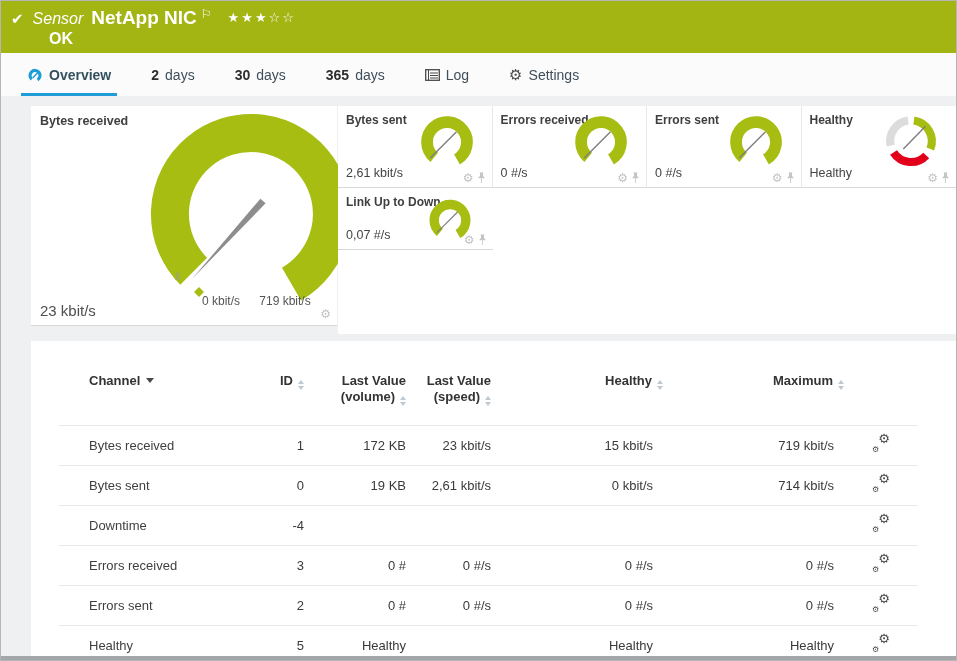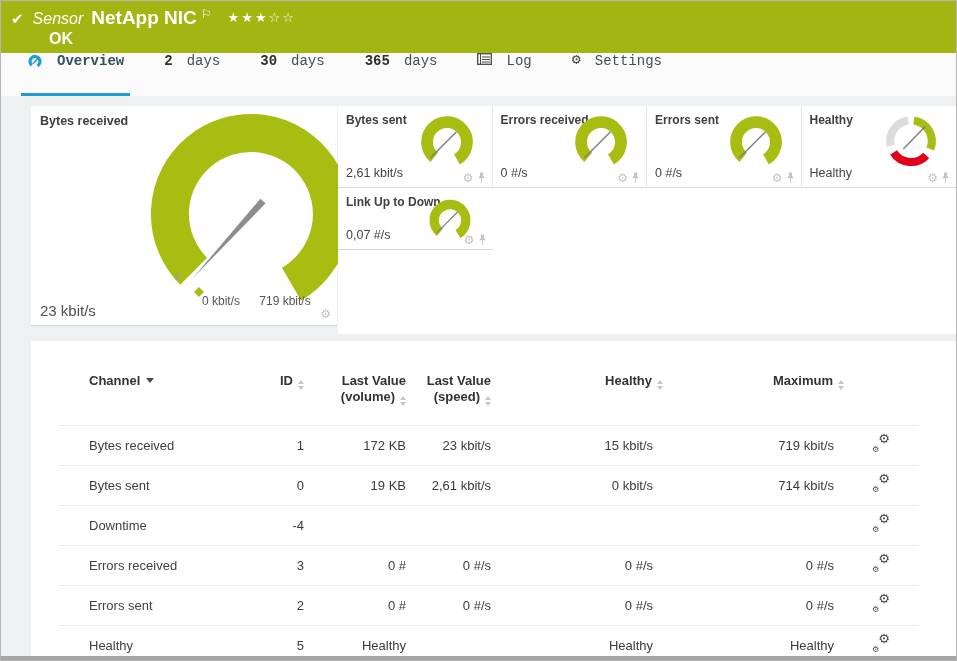"Overview" .tab { align-items: none -> center; font-family: Liberation Mono, monospace -> none; gap: 14px -> 6px }
